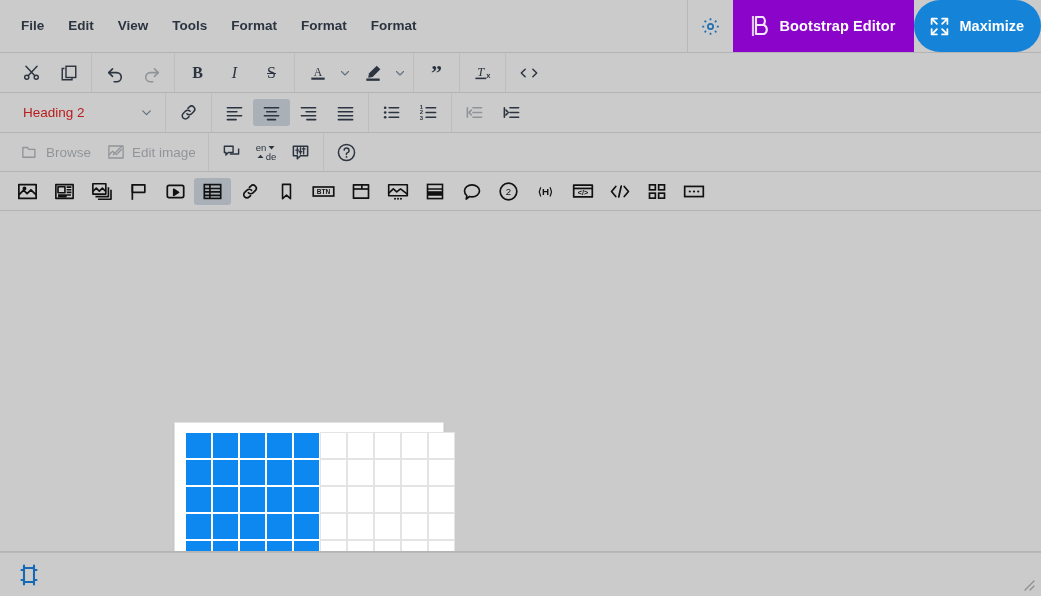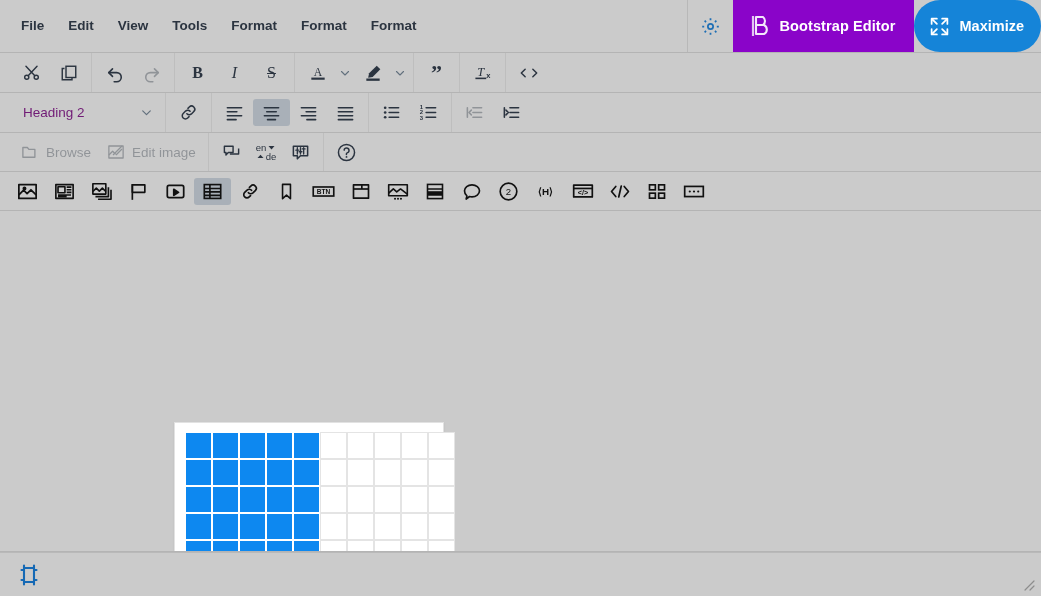"Heading 2" .style-select { color: #701a75 -> #b91c1c }
